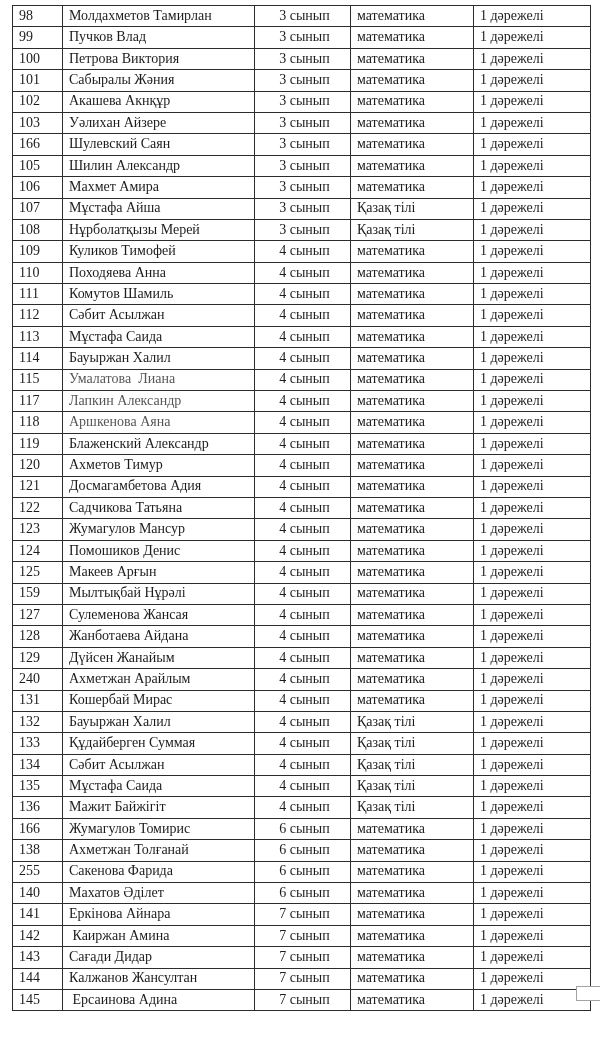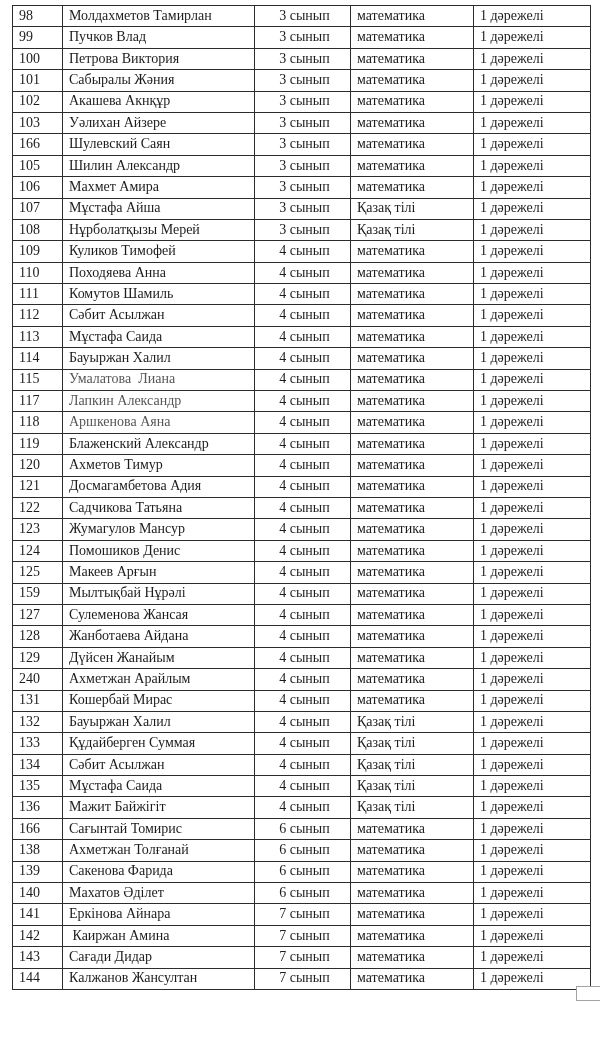"Сағынтай Томирис" td.cell-name { text: Сағынтай -> Жумагулов }
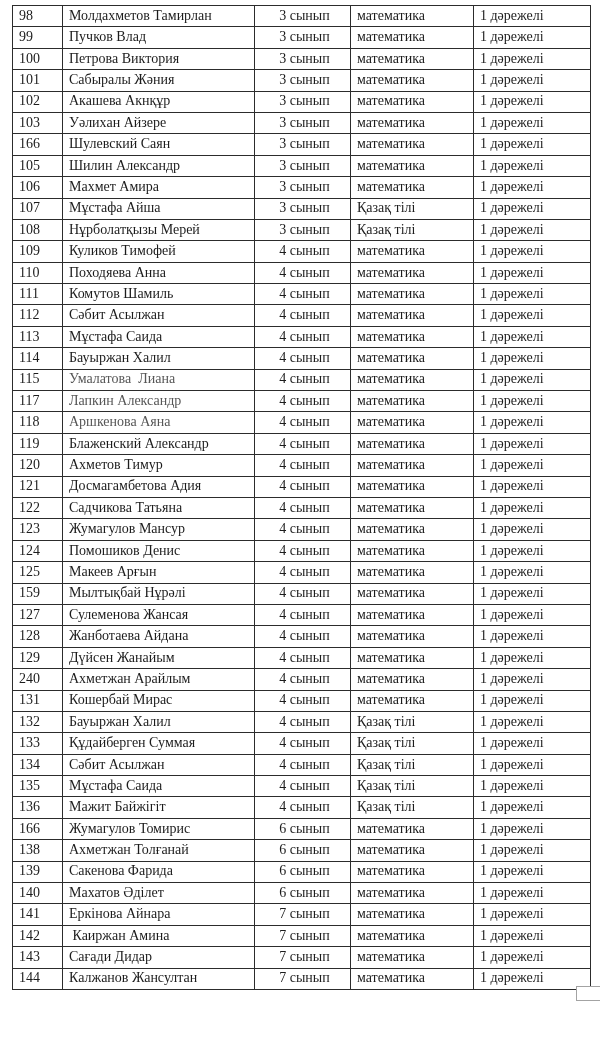"139" td.cell-no { text: 139 -> 255 }
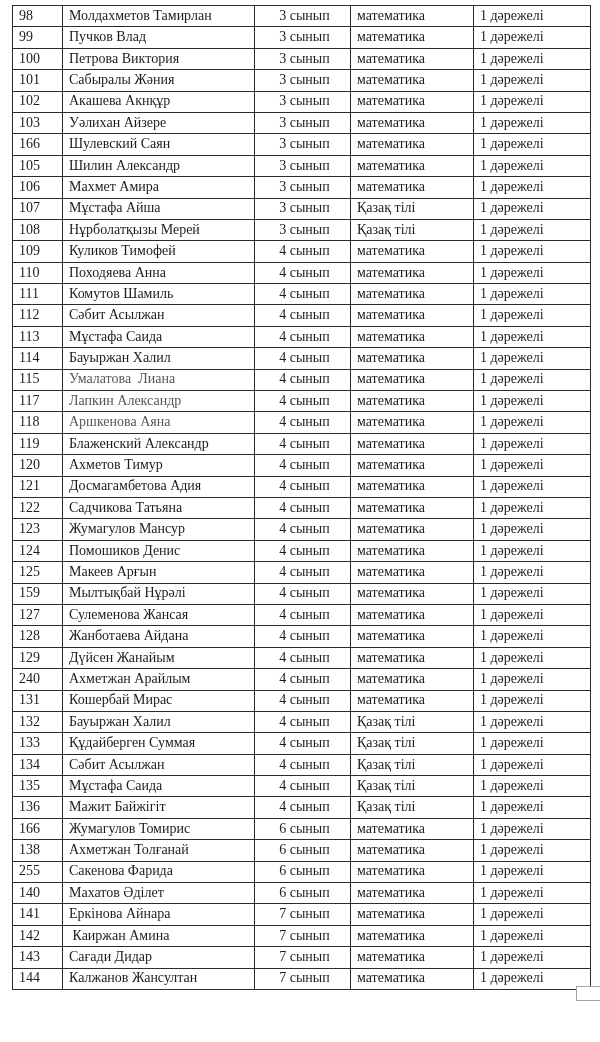"145" tr { html: none -> <tr> <td>145</td> <td> Ерсаинова Адина</td> <td>7 сынып</td> <td>математика</td> <td>1 дәрежелі</td> </tr> }
